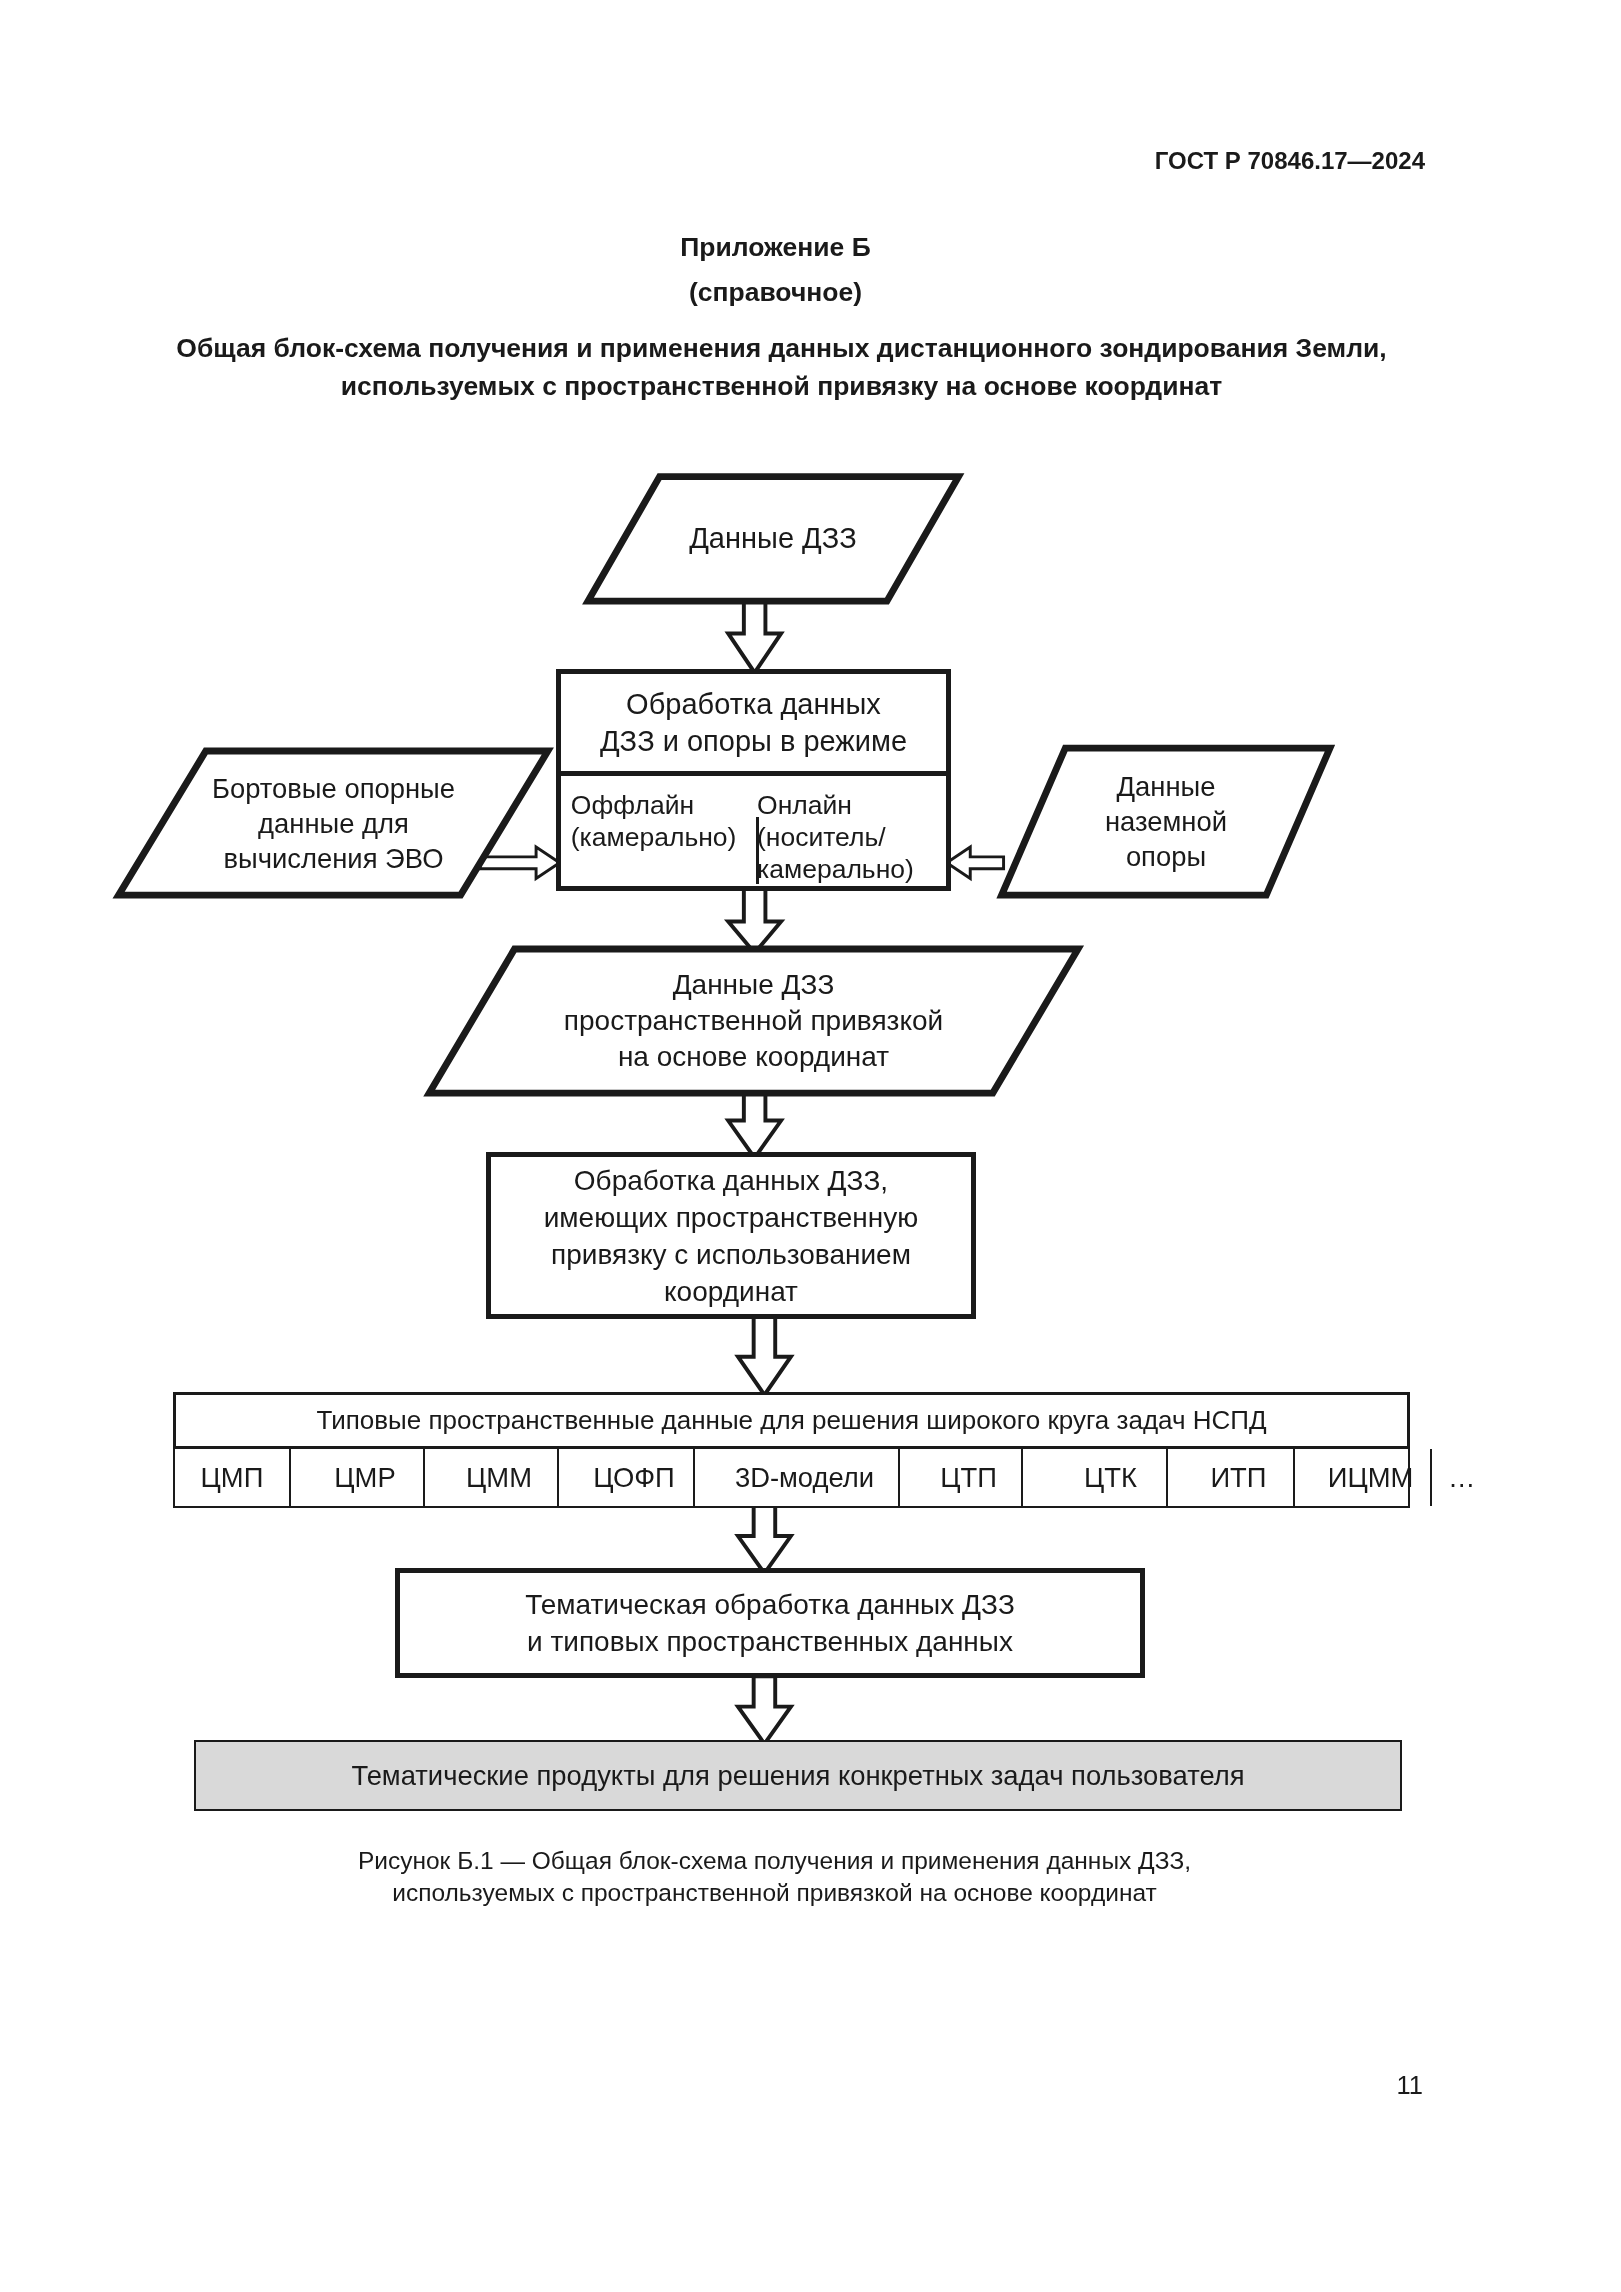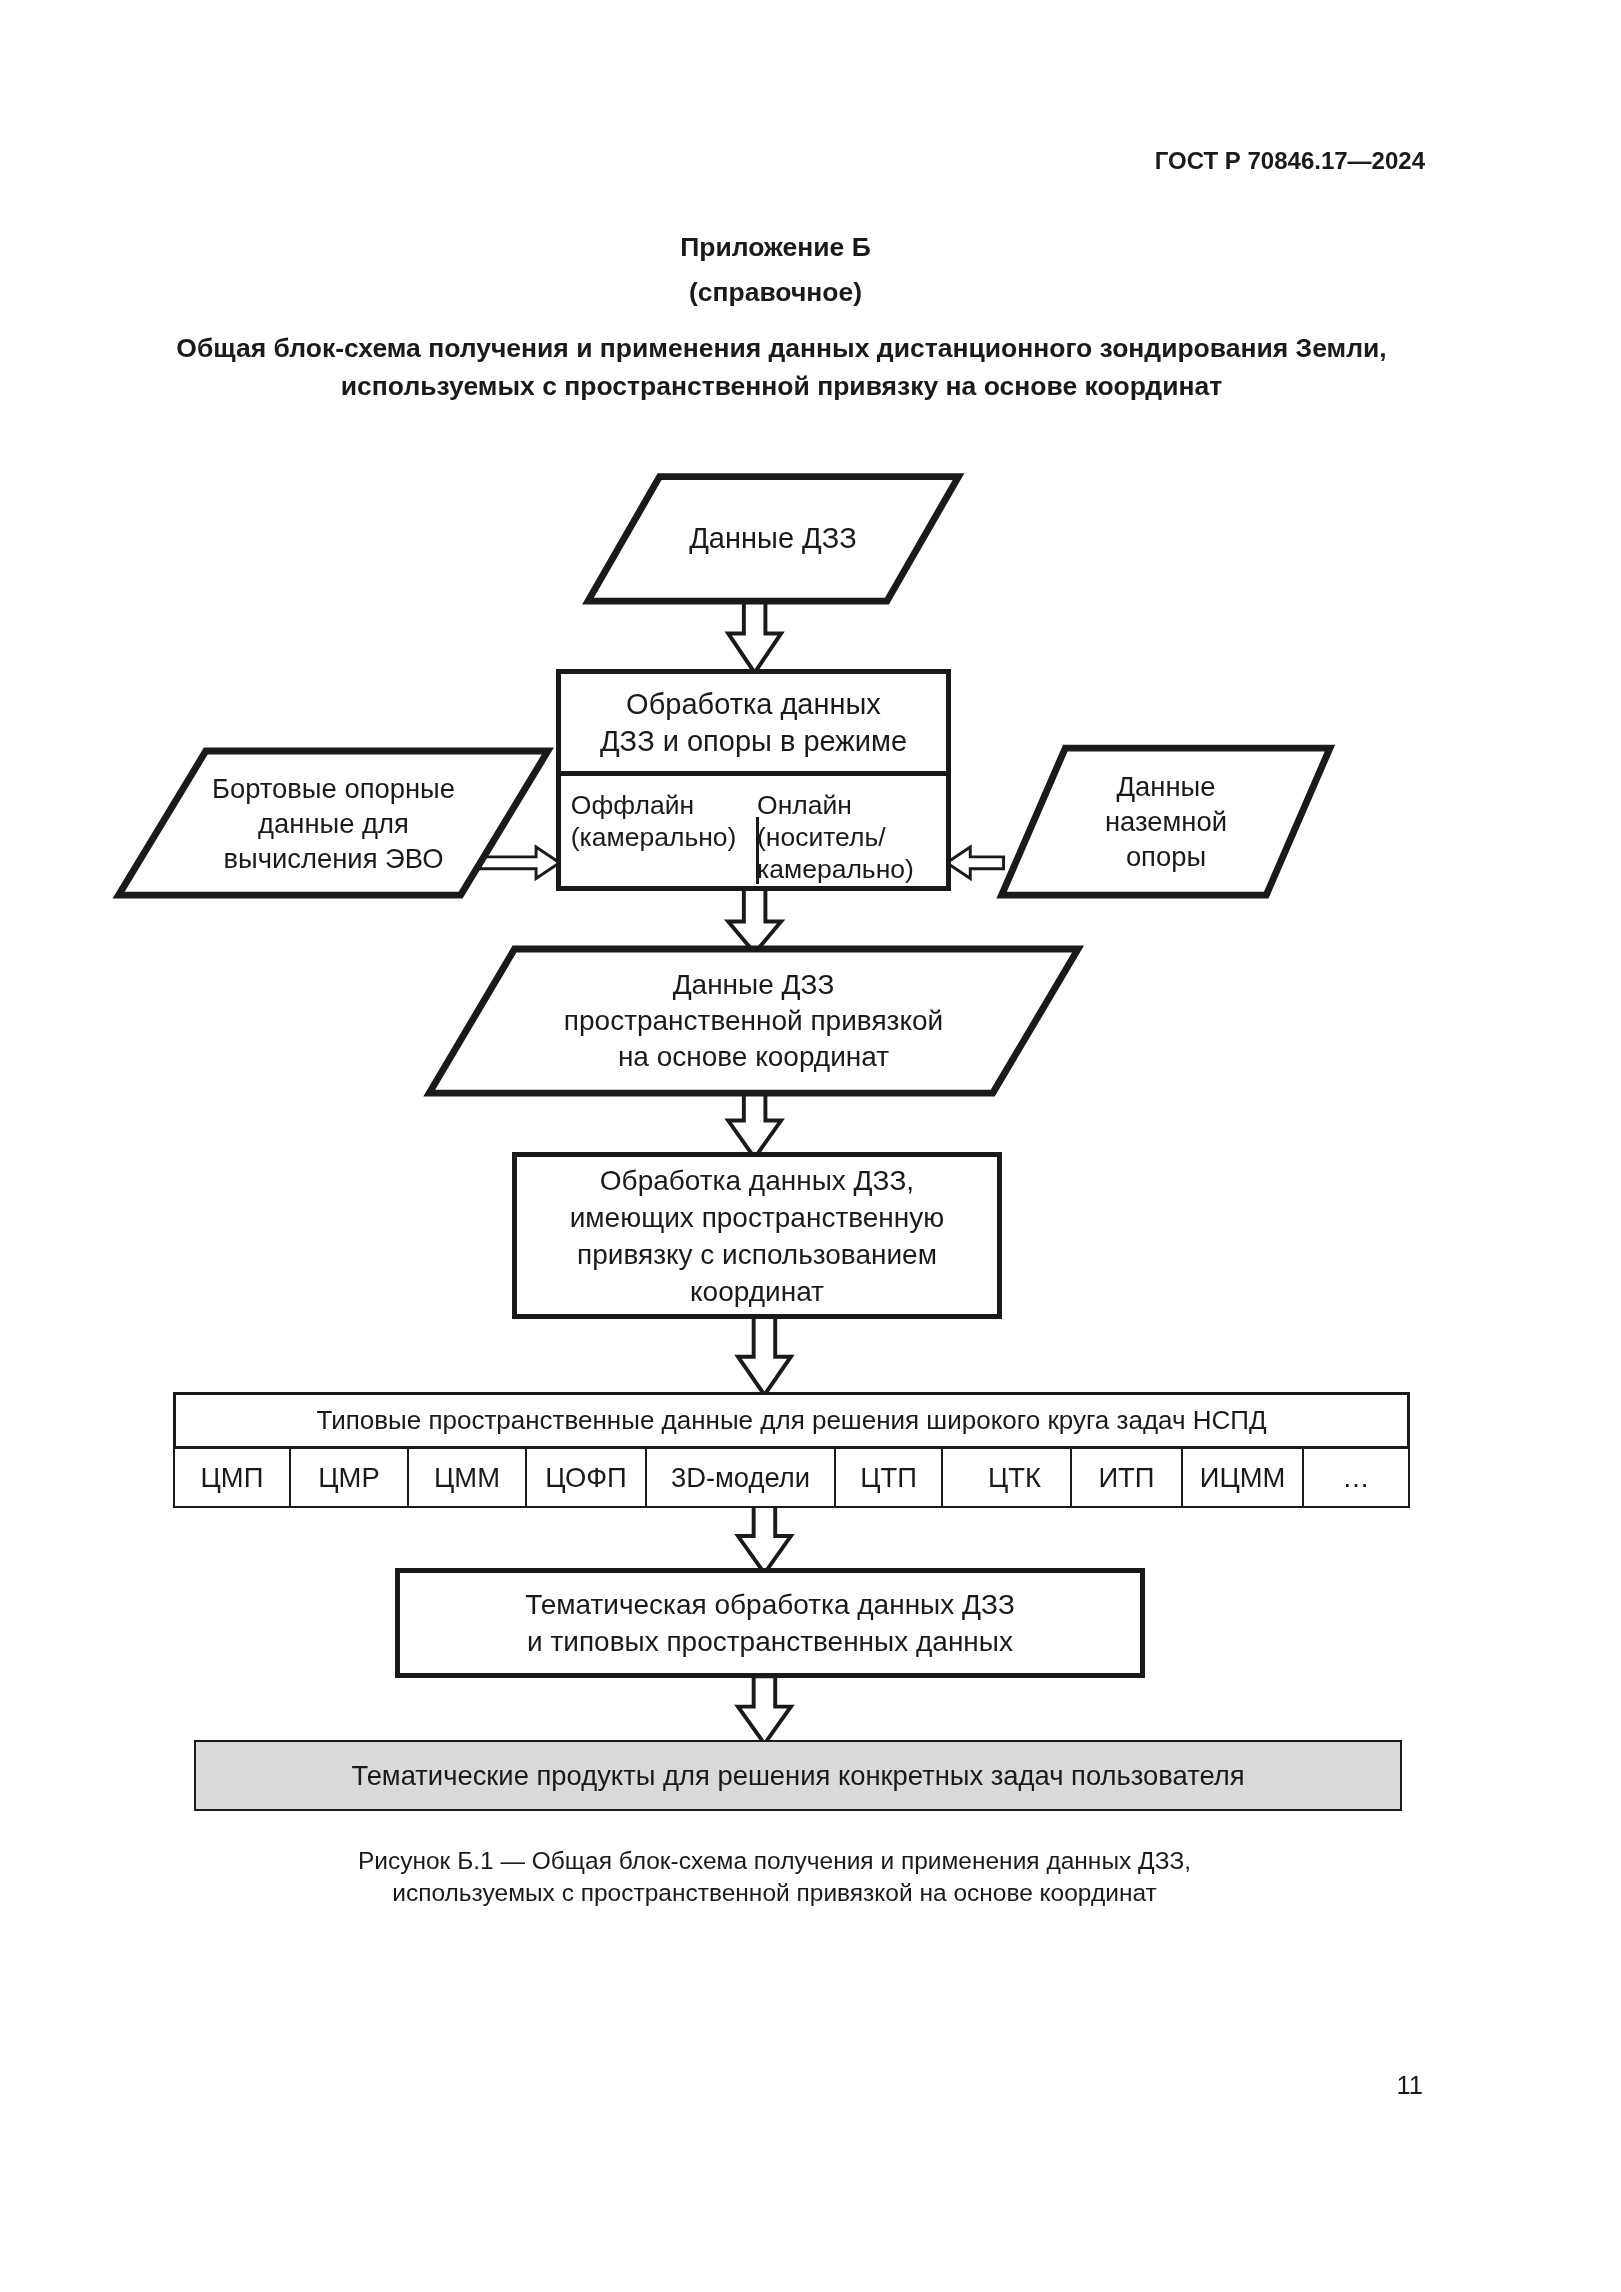"Обработка данных ДЗЗ," div.abs { left: 512px -> 486px }
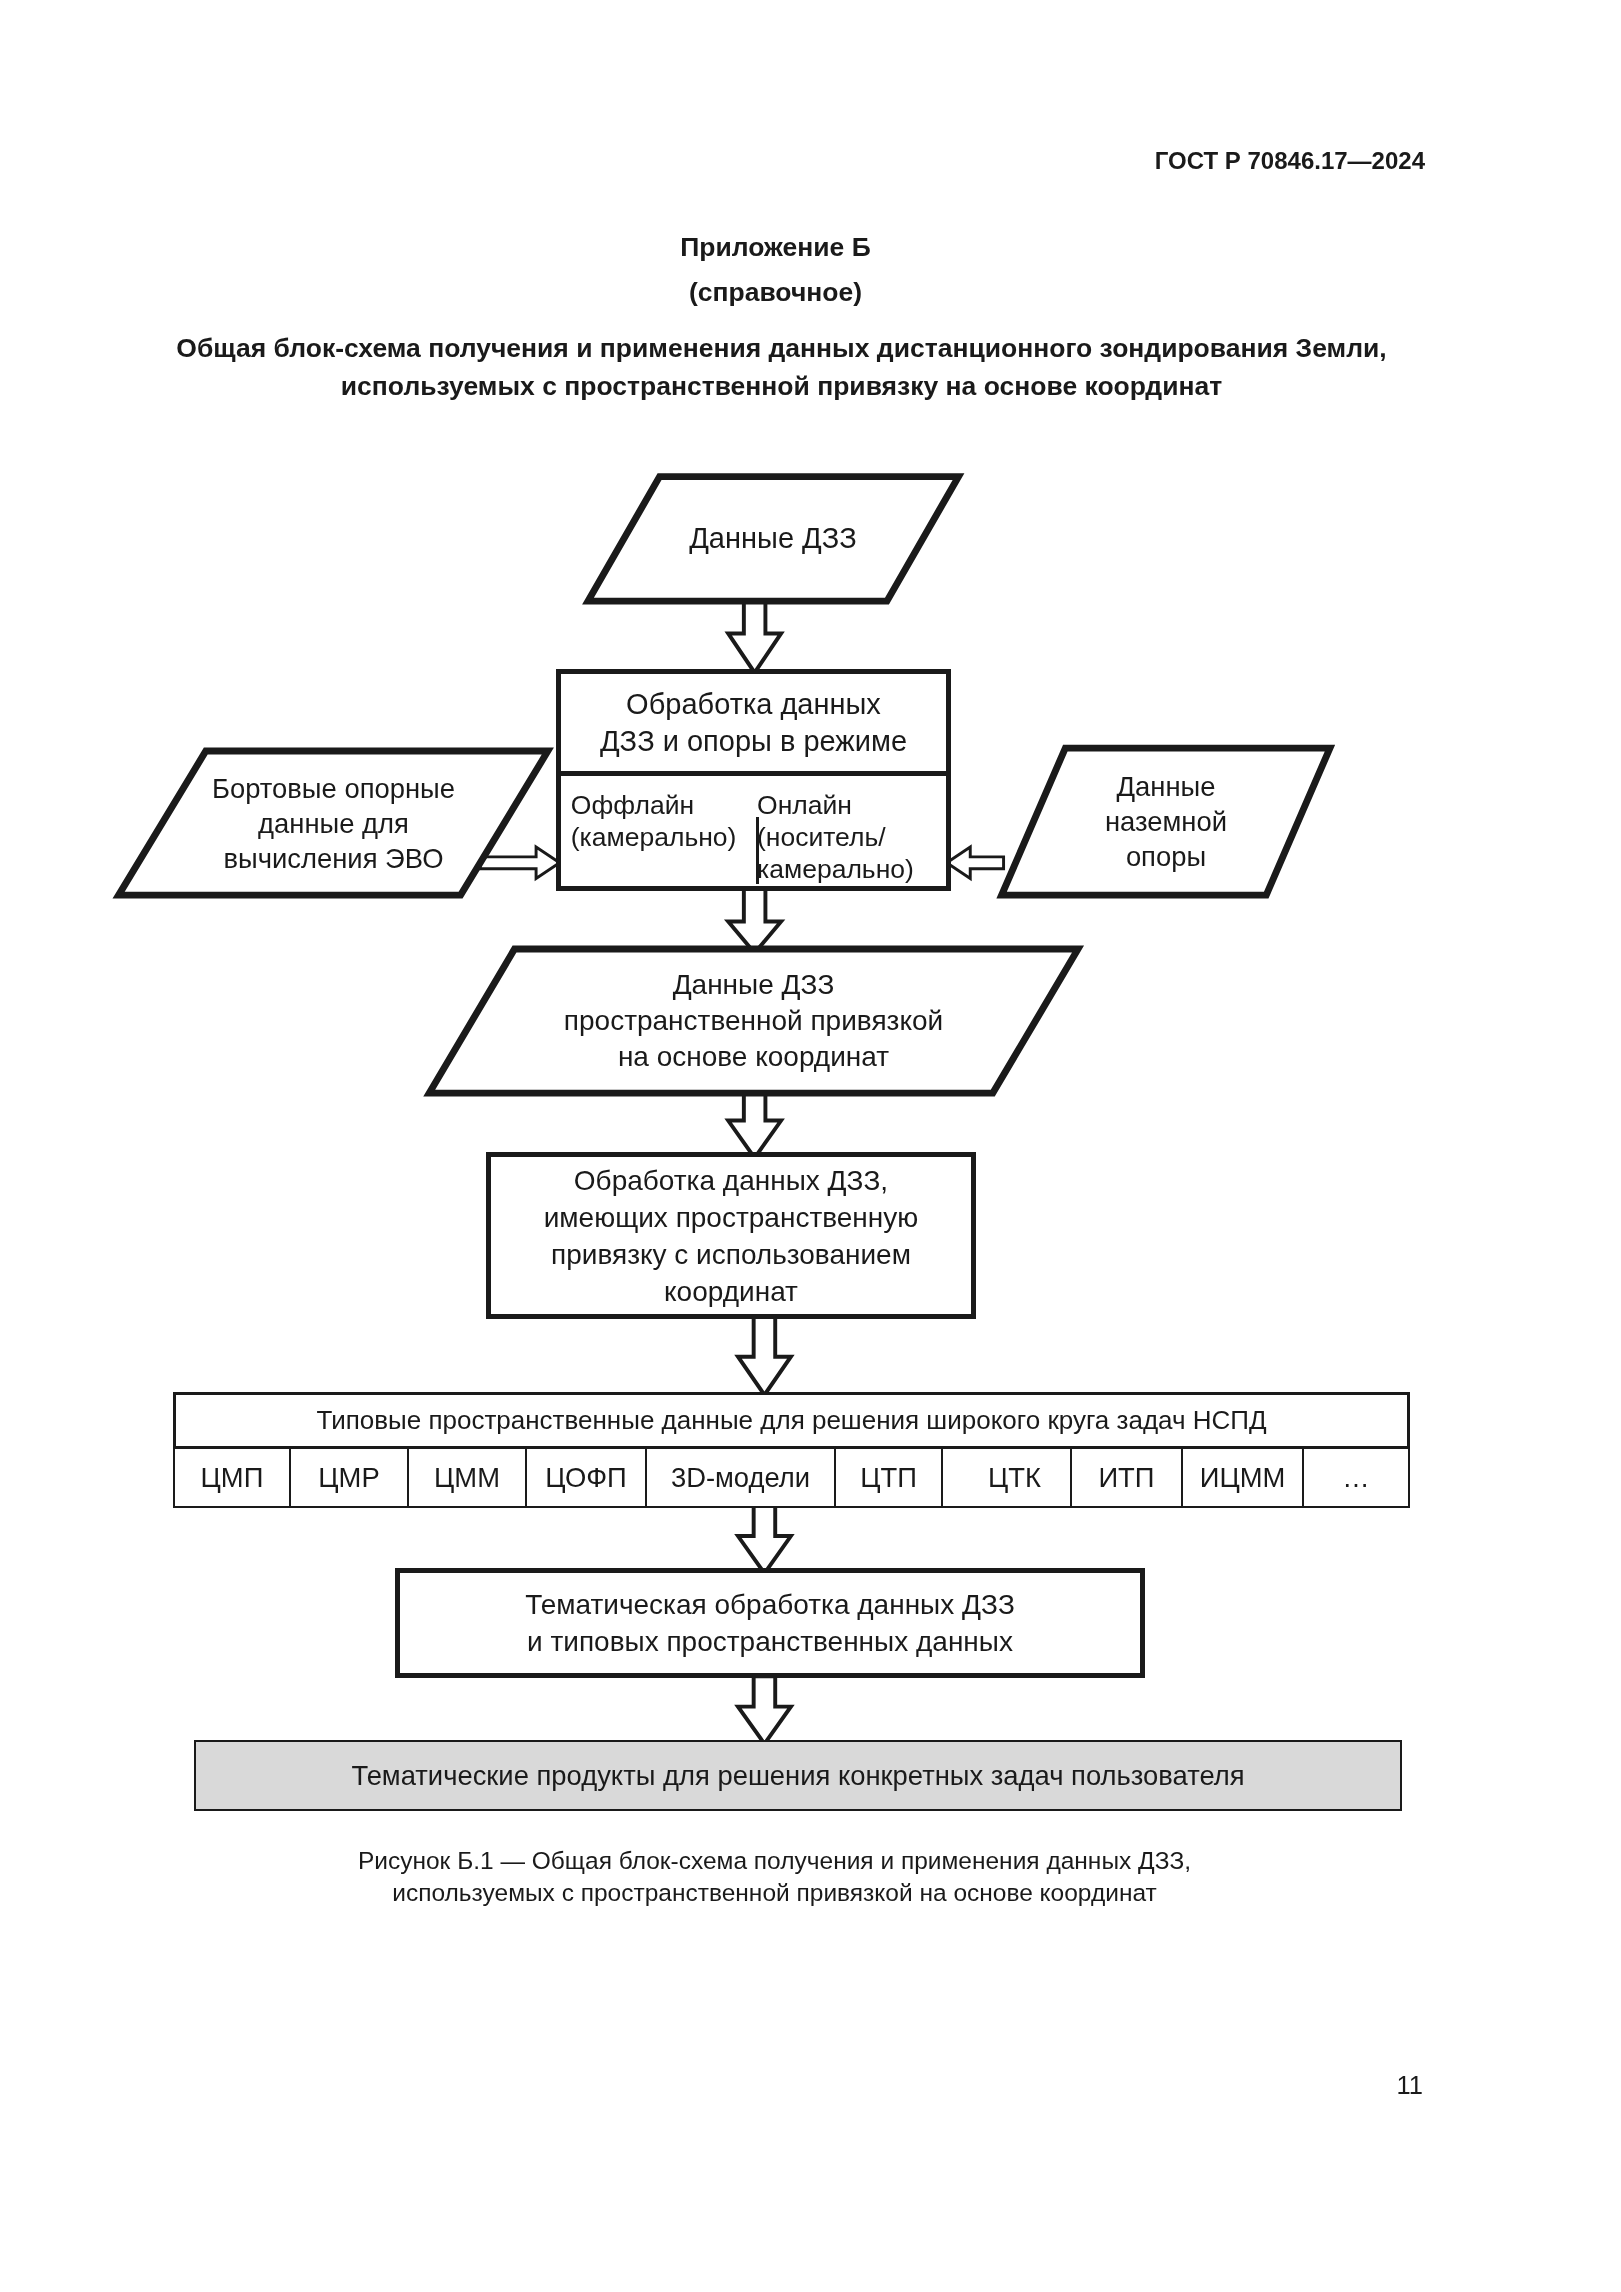"ЦМП" .cells-row { gap: none -> 16px }
